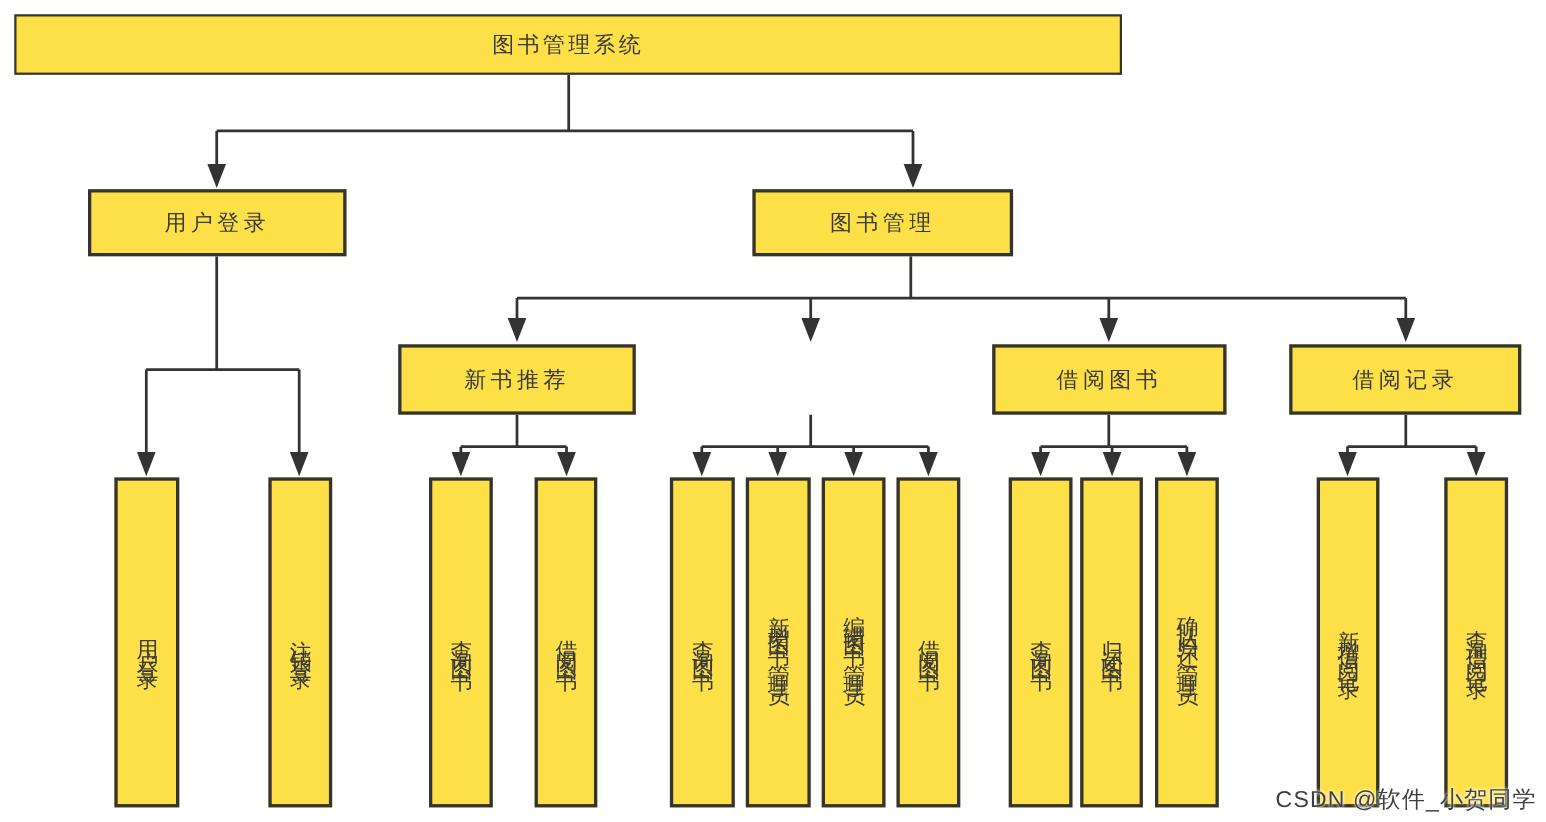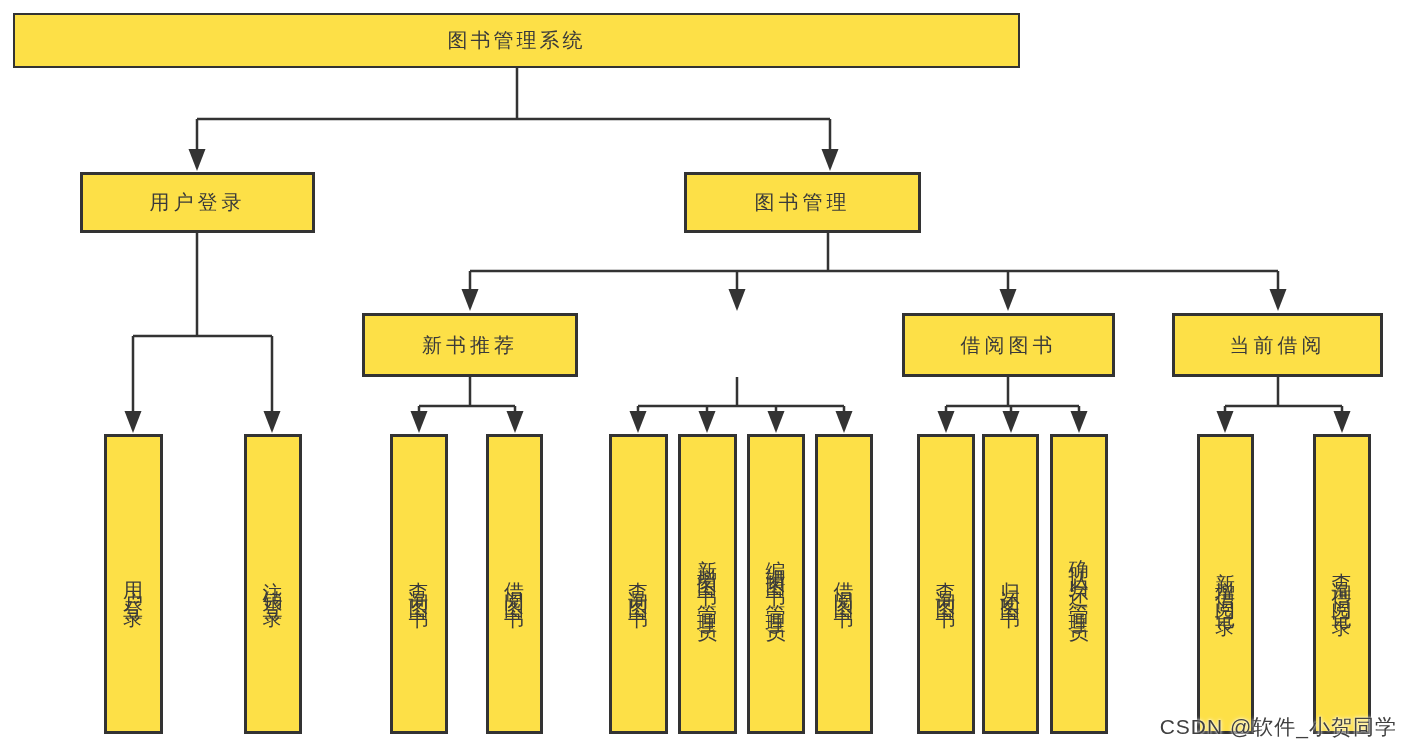"当前借阅" span { text: 当前借阅 -> 借阅记录 }
